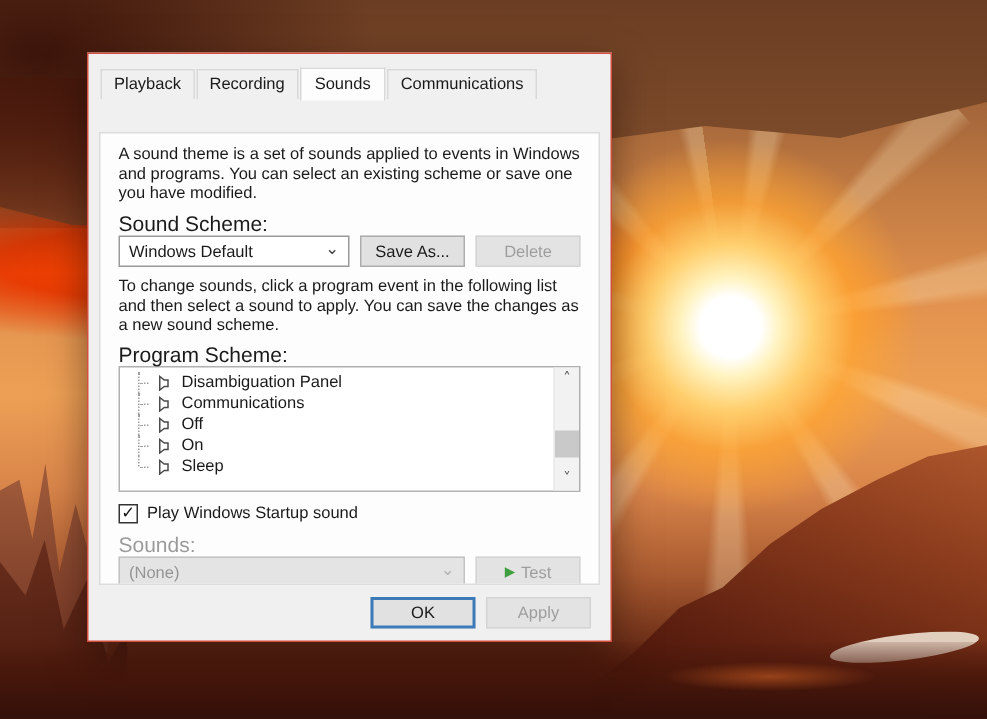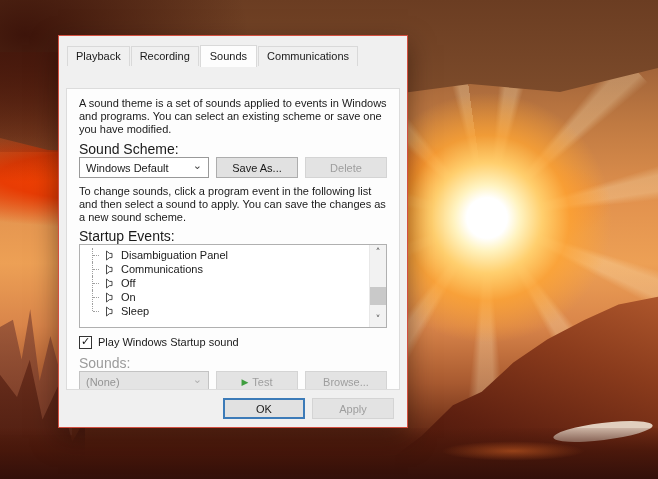"Save As..." .btn { width: 82px -> 70px }
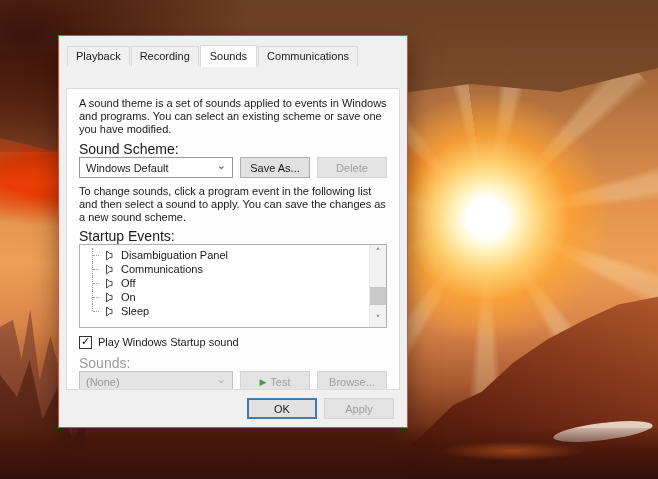"Startup Events:" div.field-label { text: Startup Events -> Program Scheme }
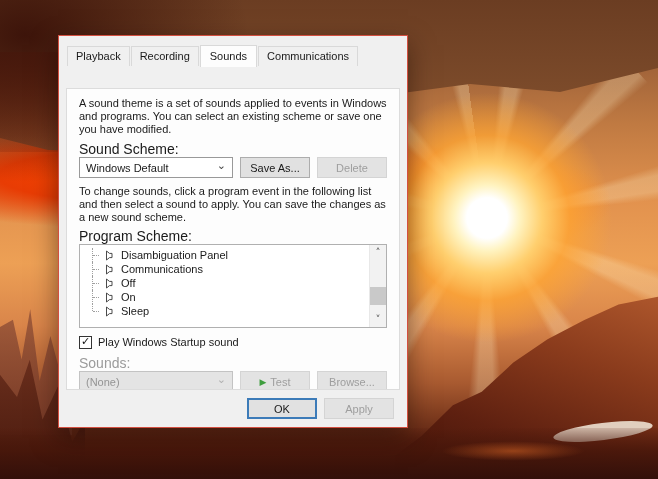"Browse..." button.btn { html: <button>Browse...</button> -> none }
